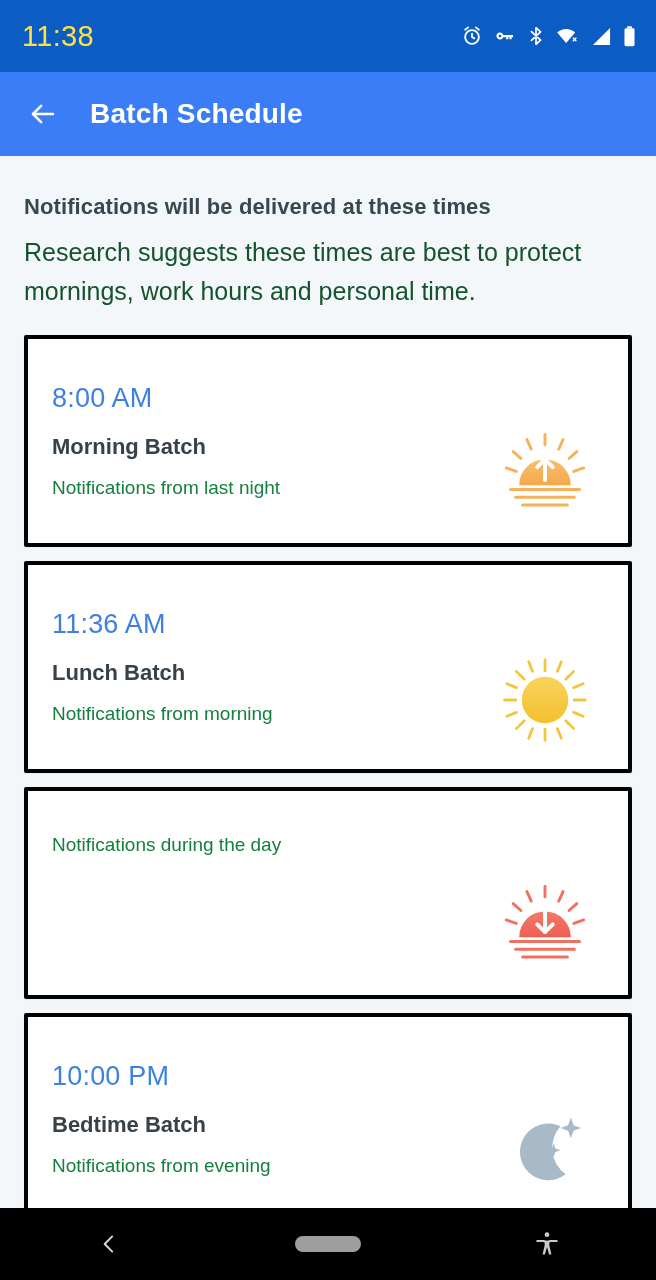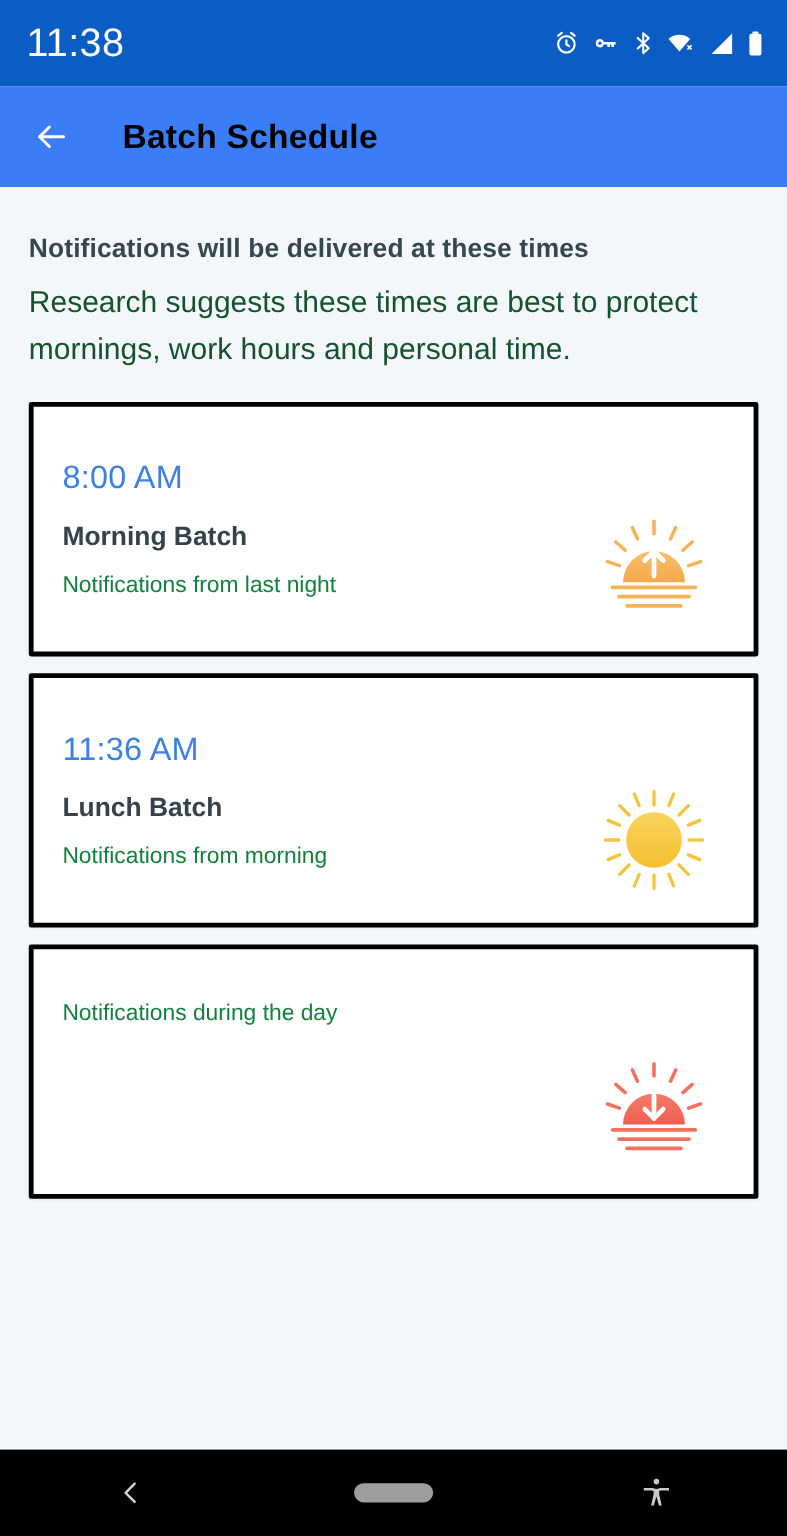"11:38" .status-time { color: #ffffff -> #fde047; font-size: 33px -> 29px }
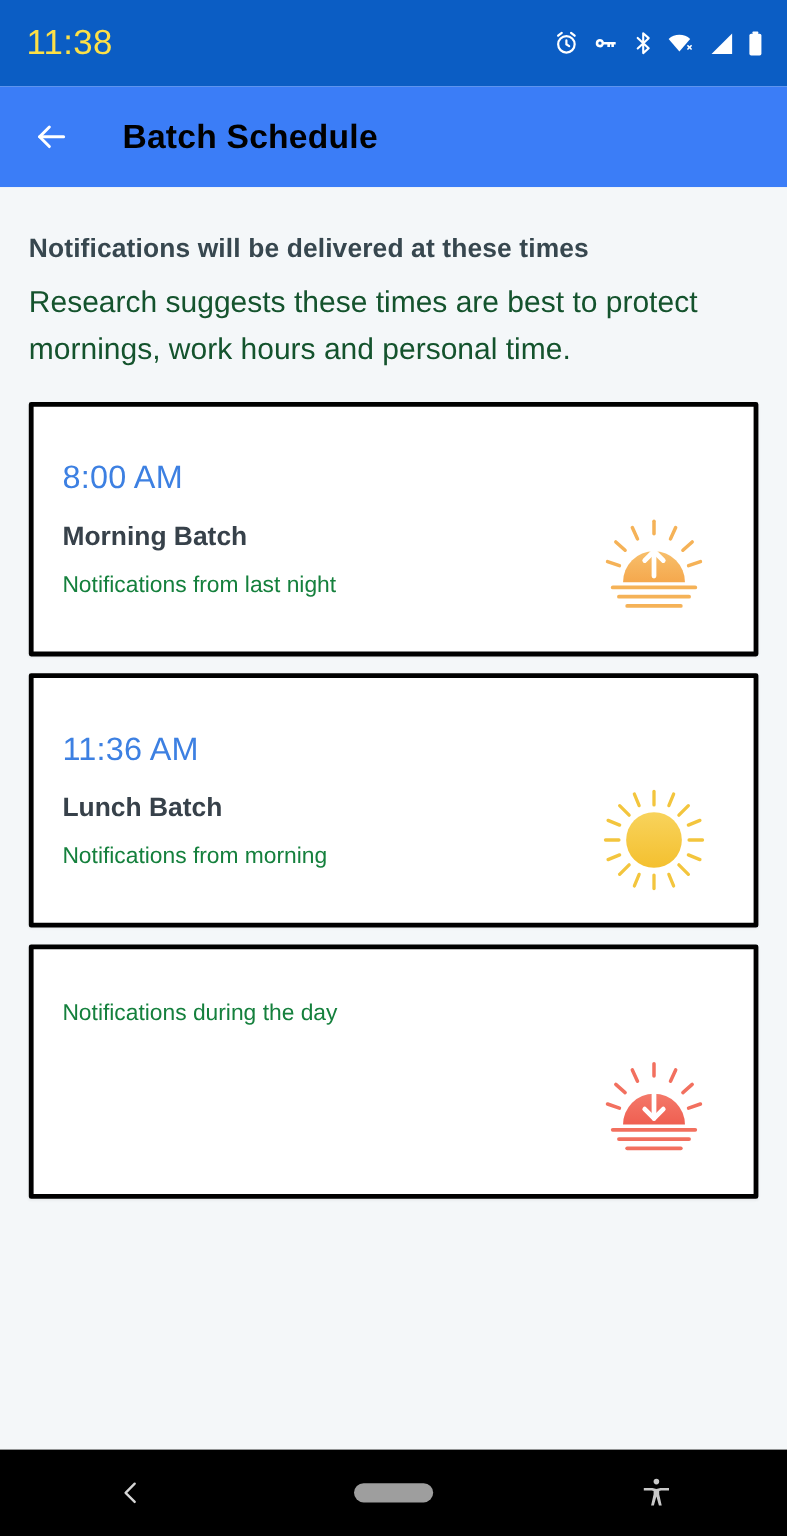"Batch Schedule" .app-bar-title { color: #000000 -> #ffffff; margin-left: 42px -> 30px }
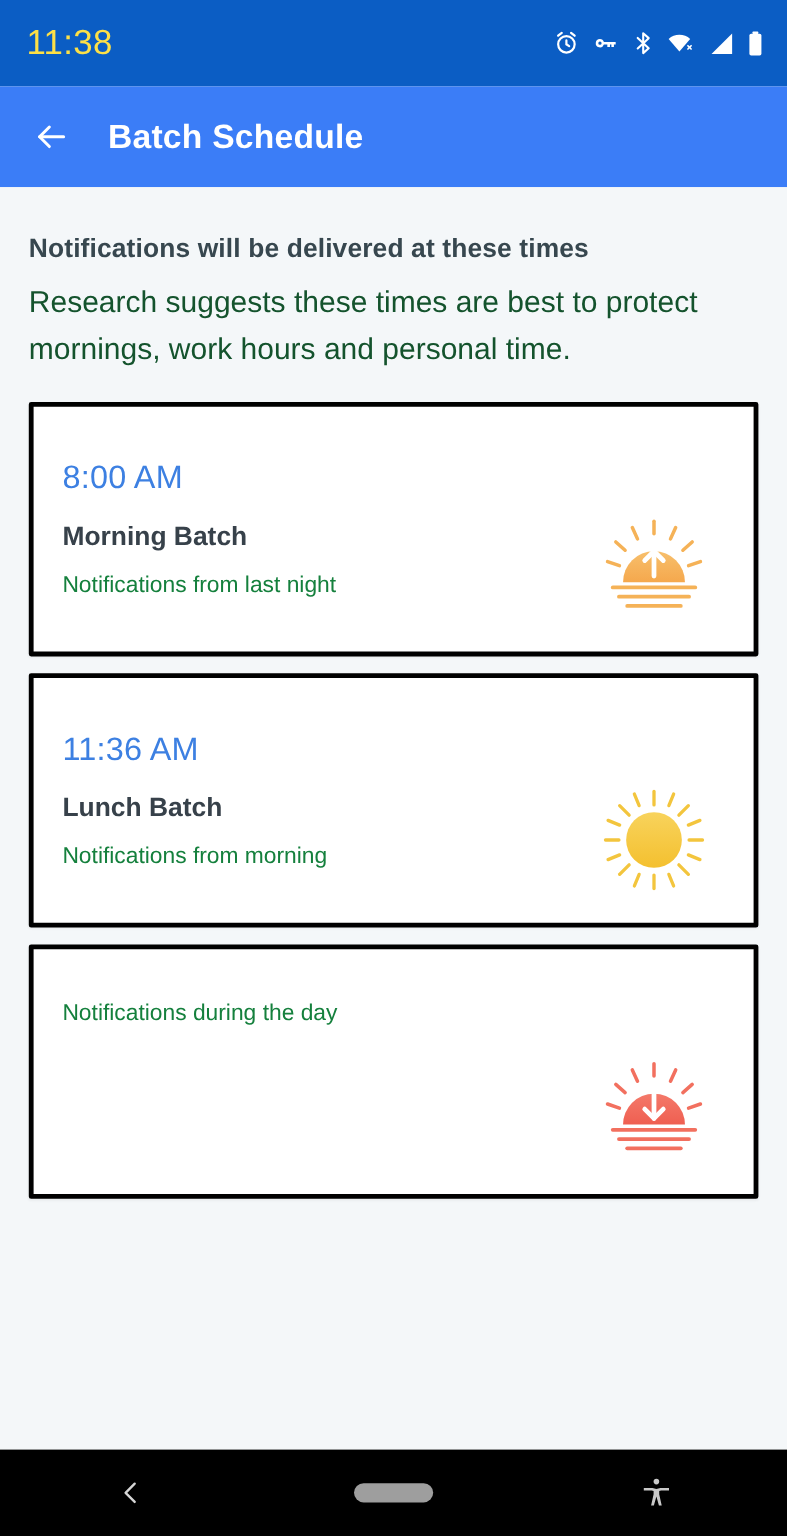"10:00 PM" div.card { html: none -> <div> <div>10:00 PM</div> <div>Bedtime Batch</div> <div>Notifications from evening</div> <span> <svg> <path></path> <path></path> <path></path> </svg> </span> </div> }
